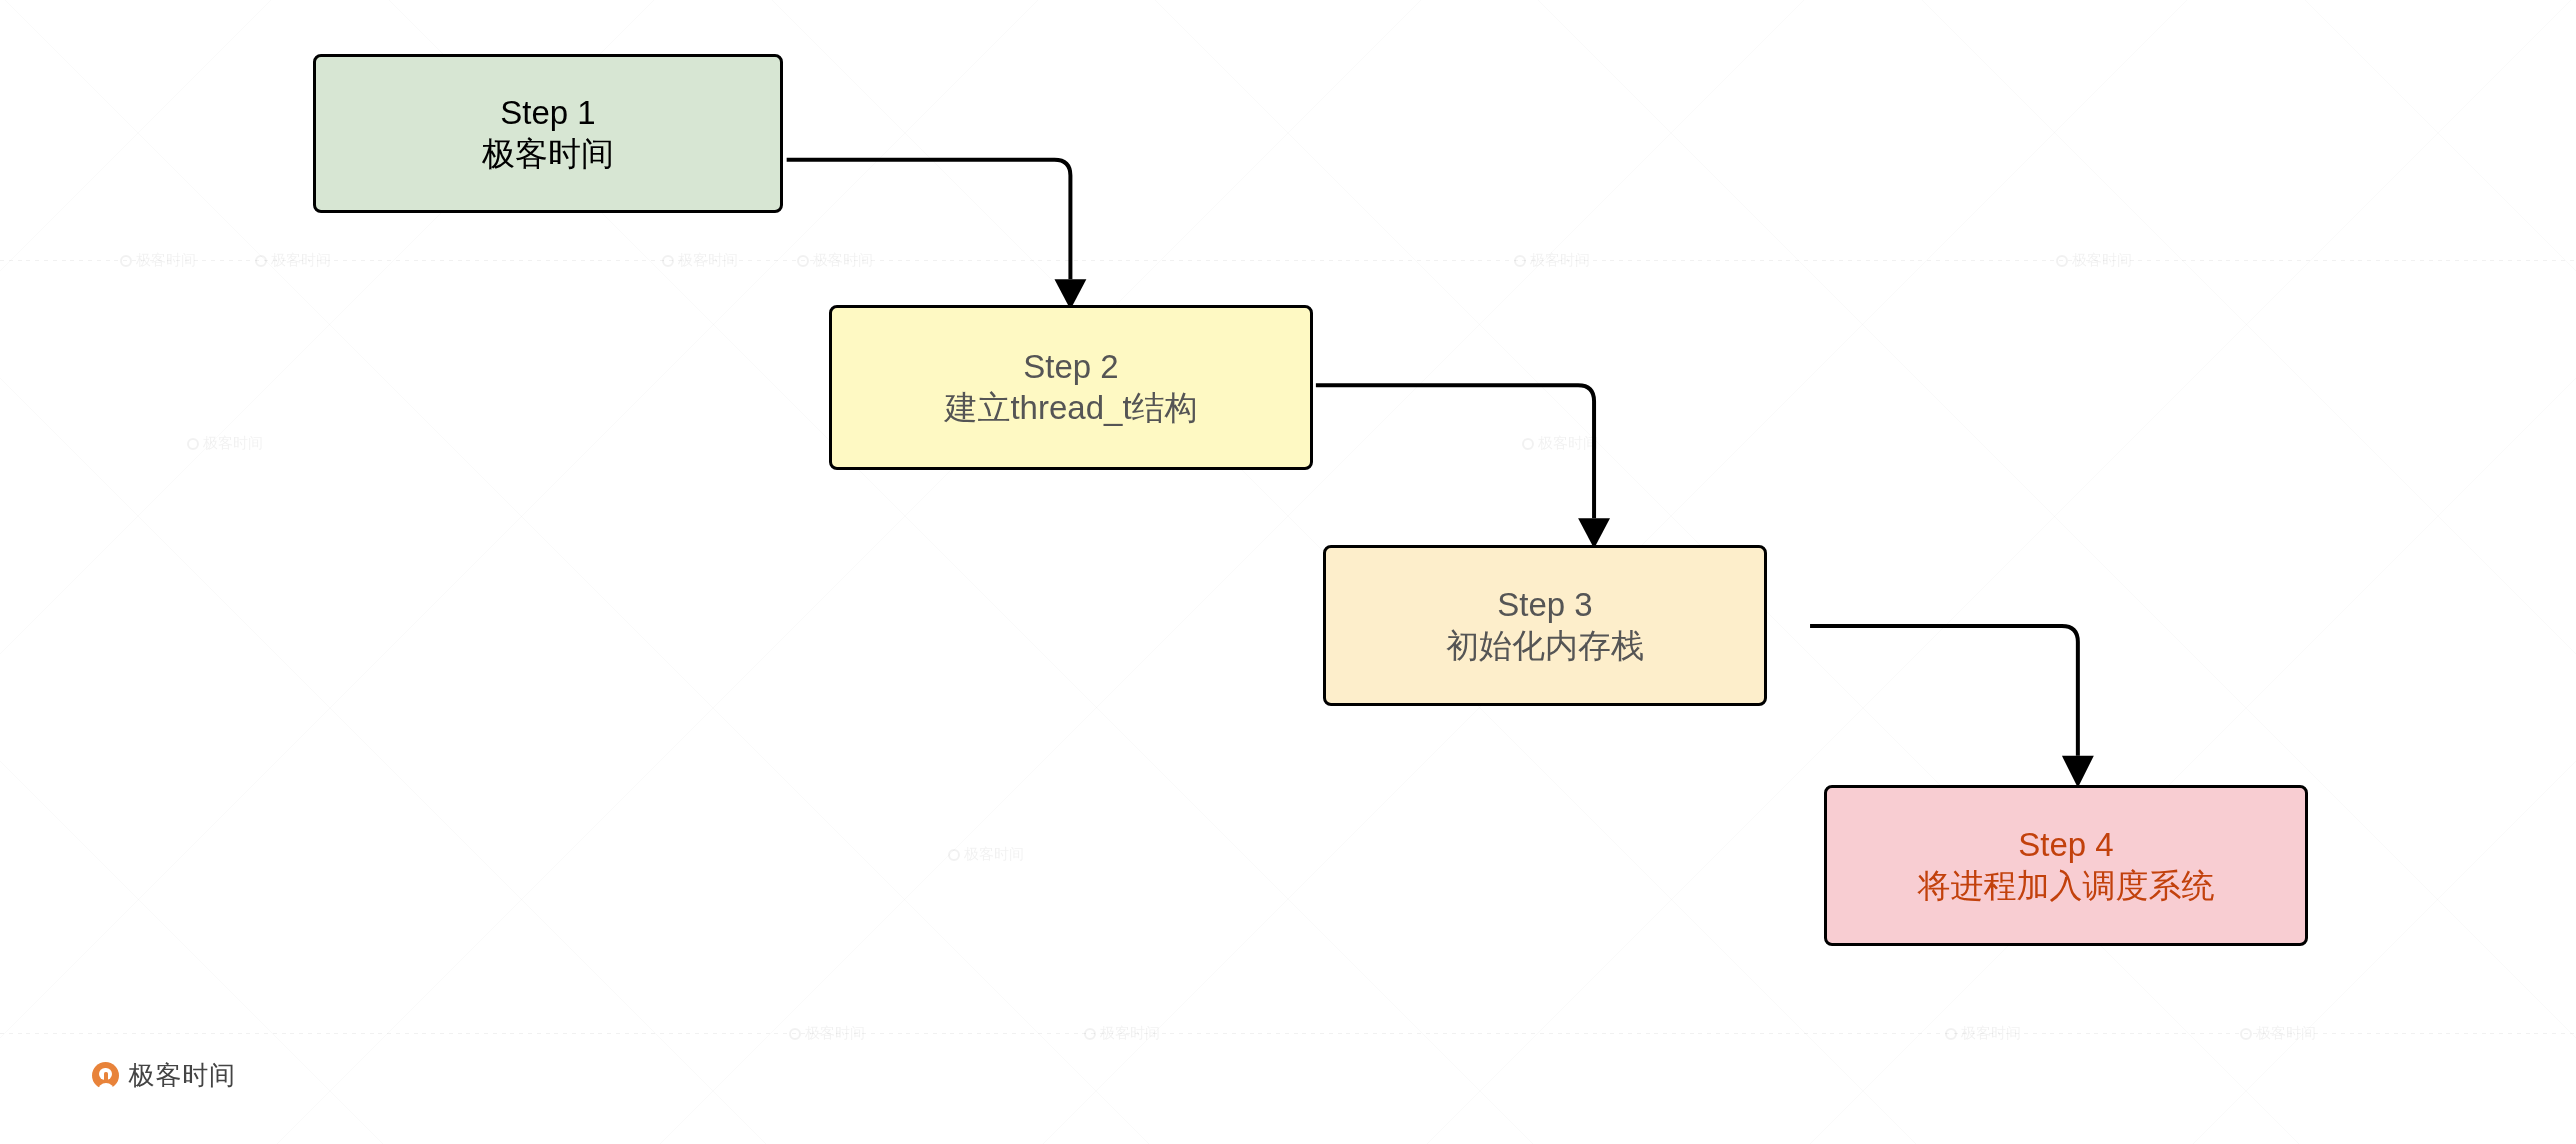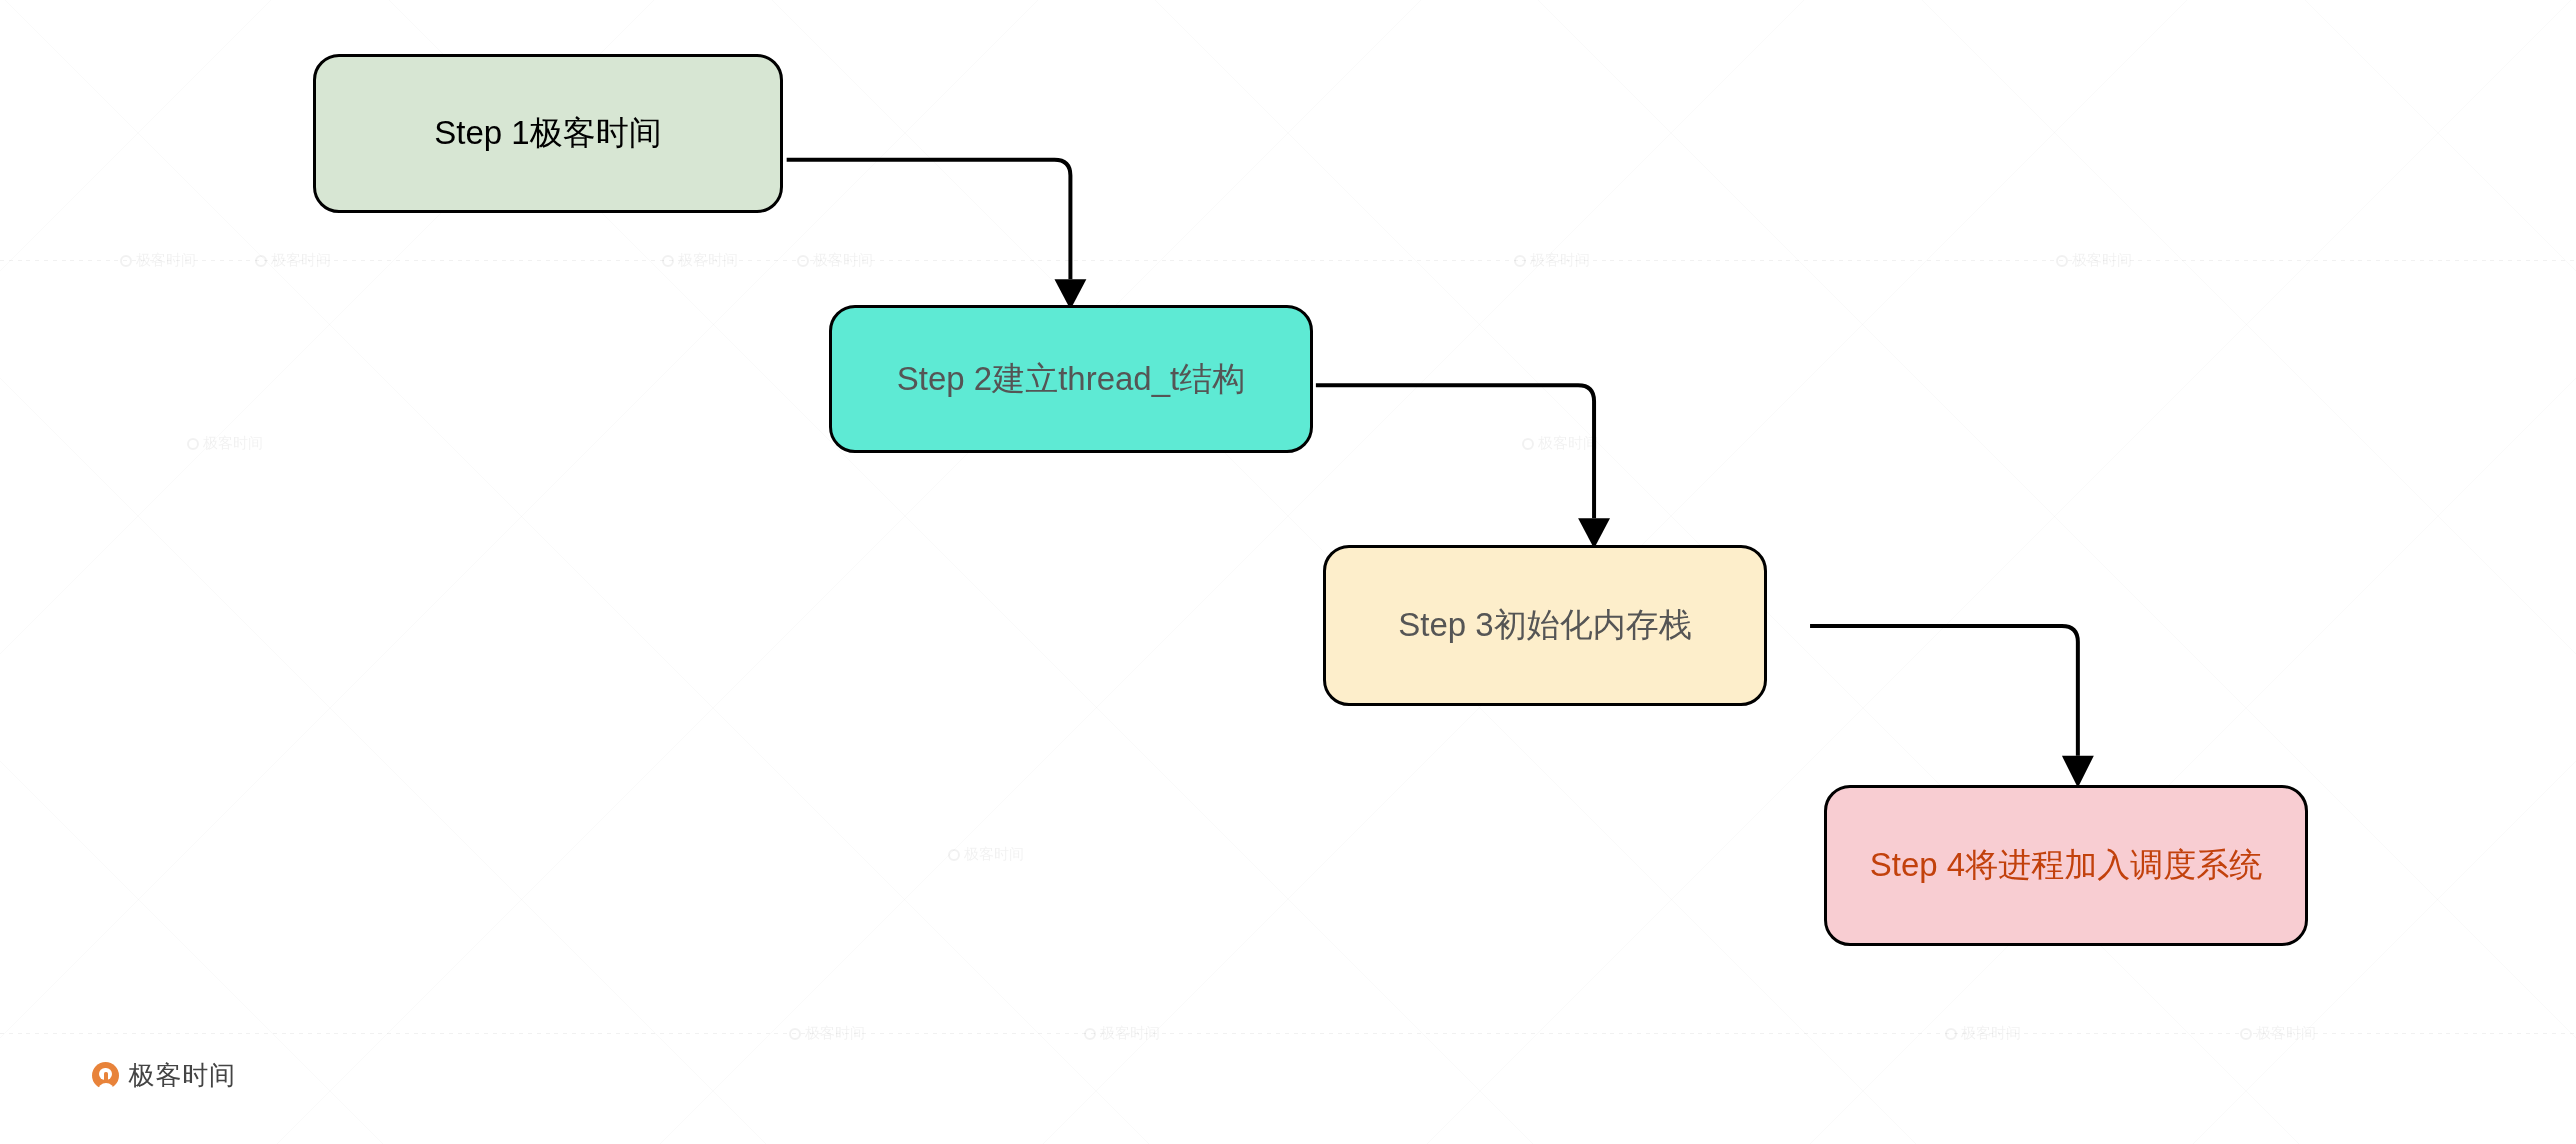"Step 1" .node { border-radius: 26px -> 8px; flex-direction: row -> column }
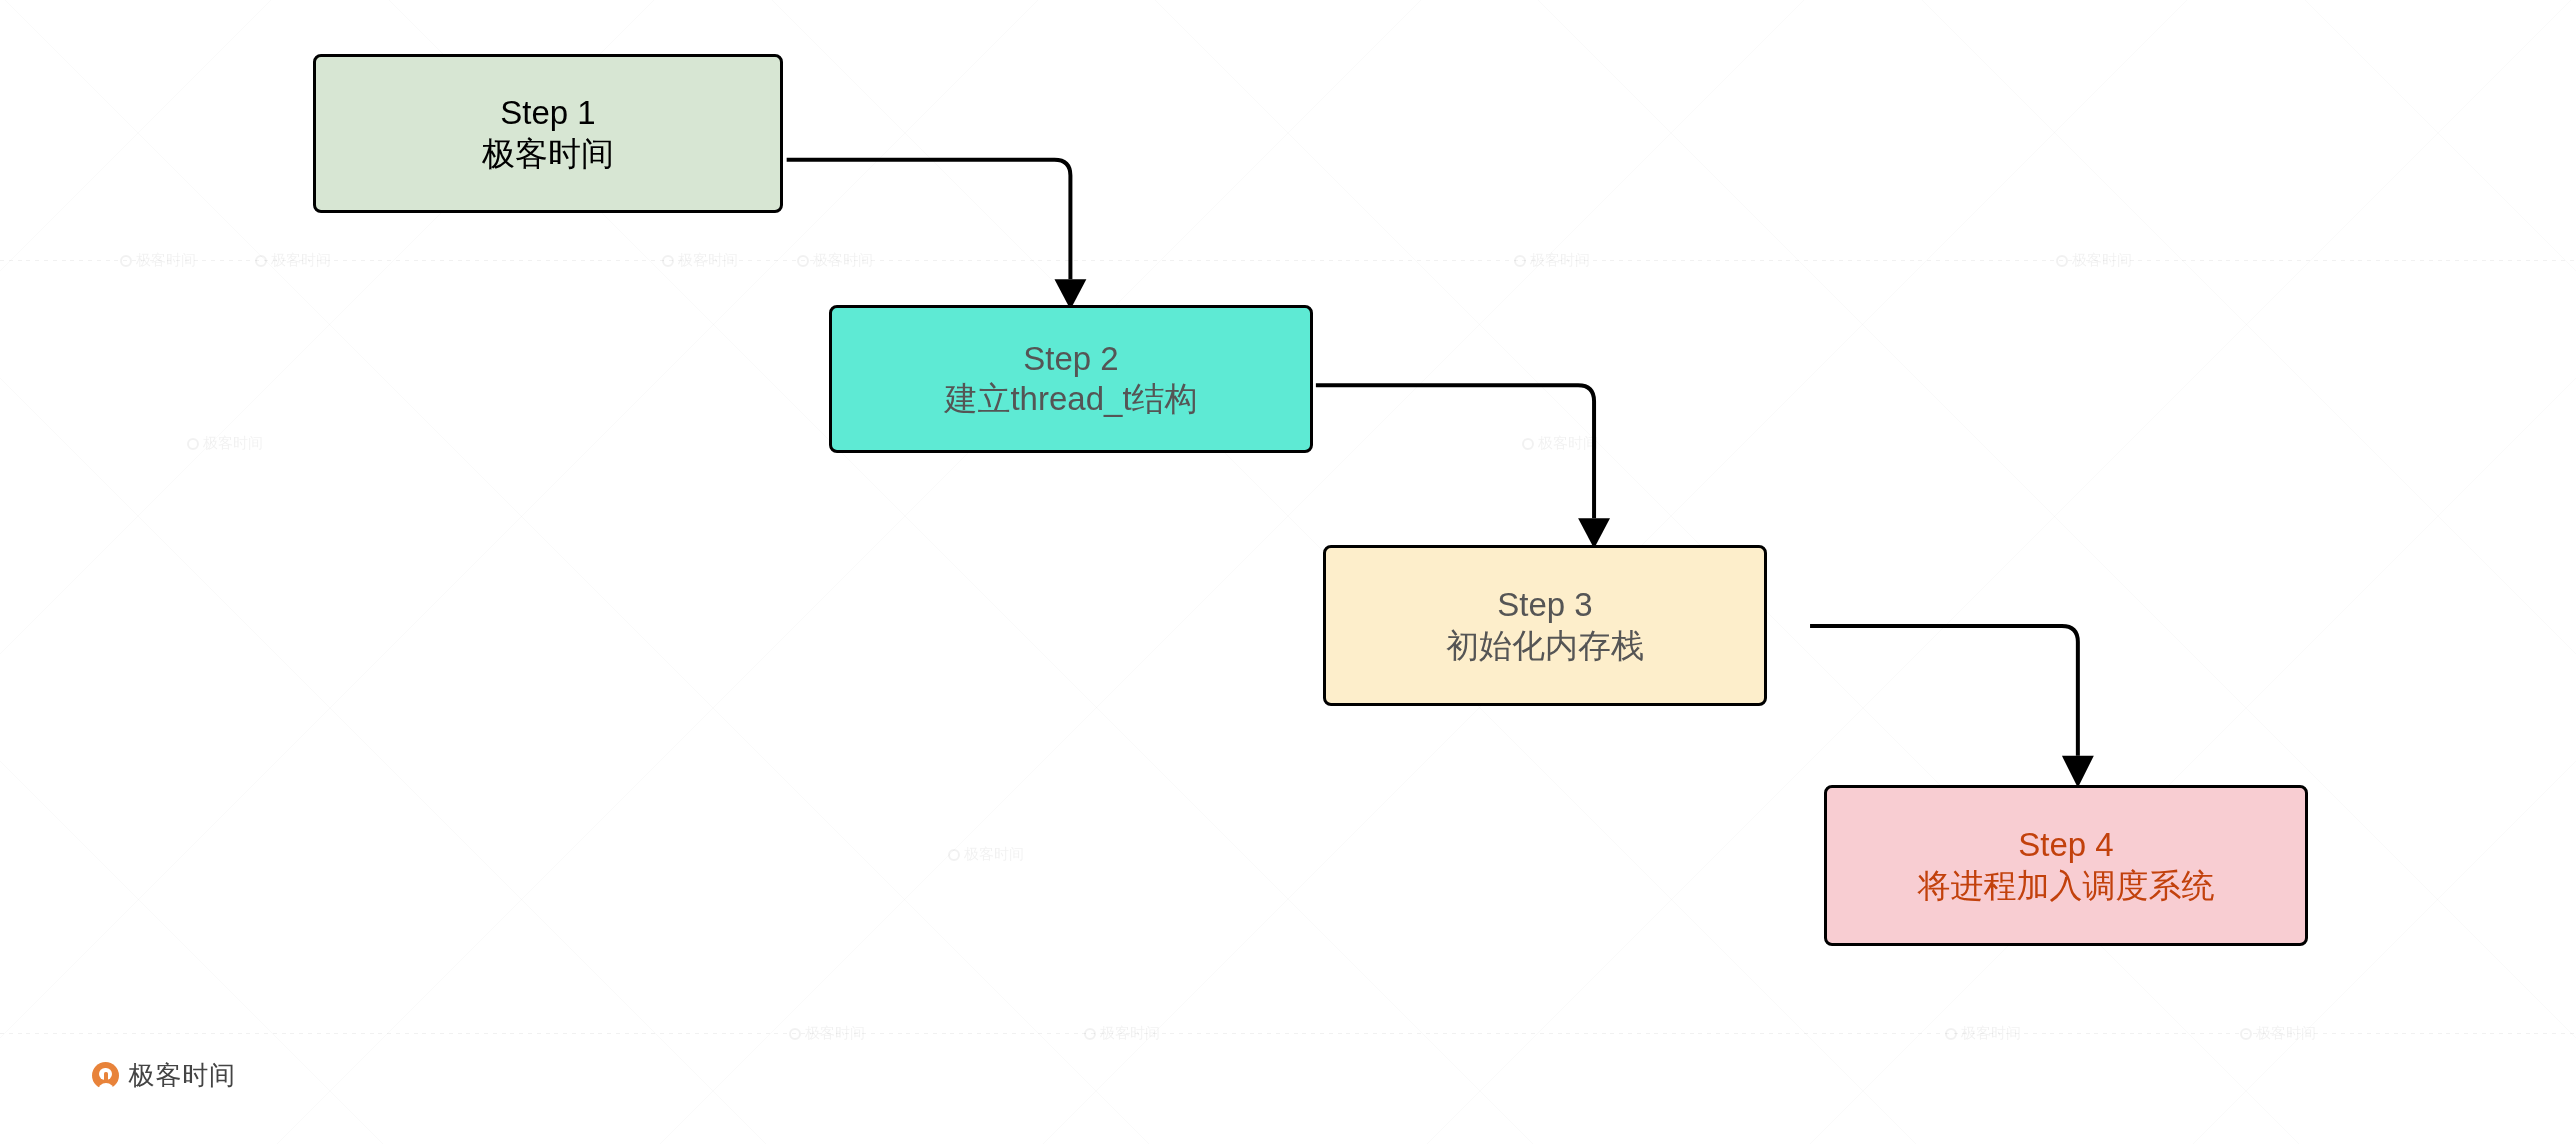"Step 2" #node-step2 { background: #5eead4 -> #fef9c3; height: 148px -> 165px }
